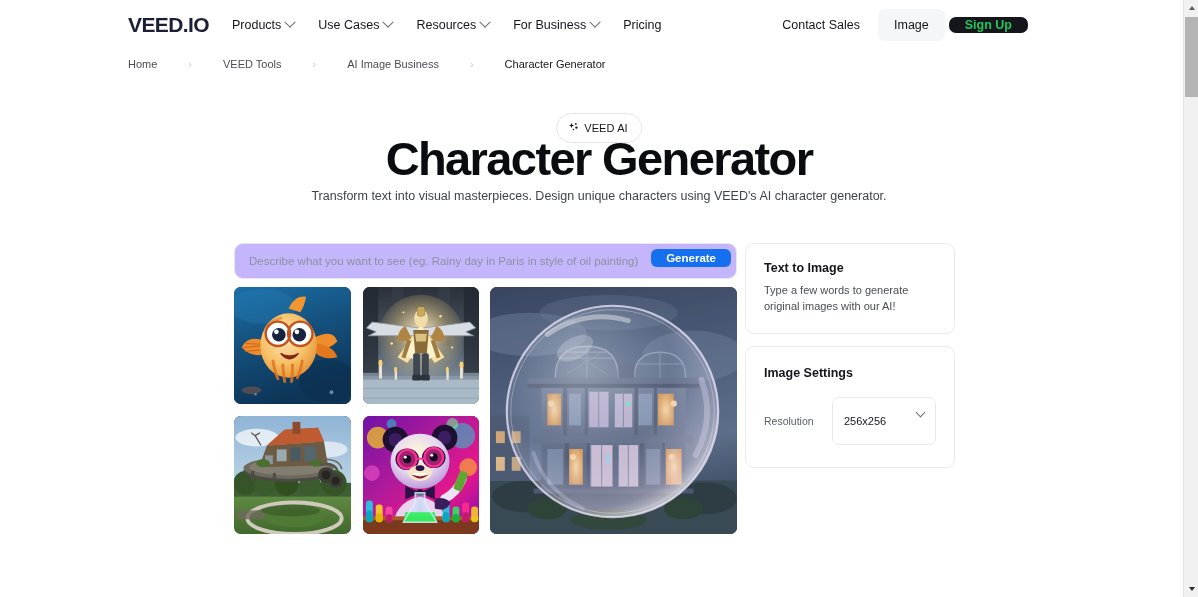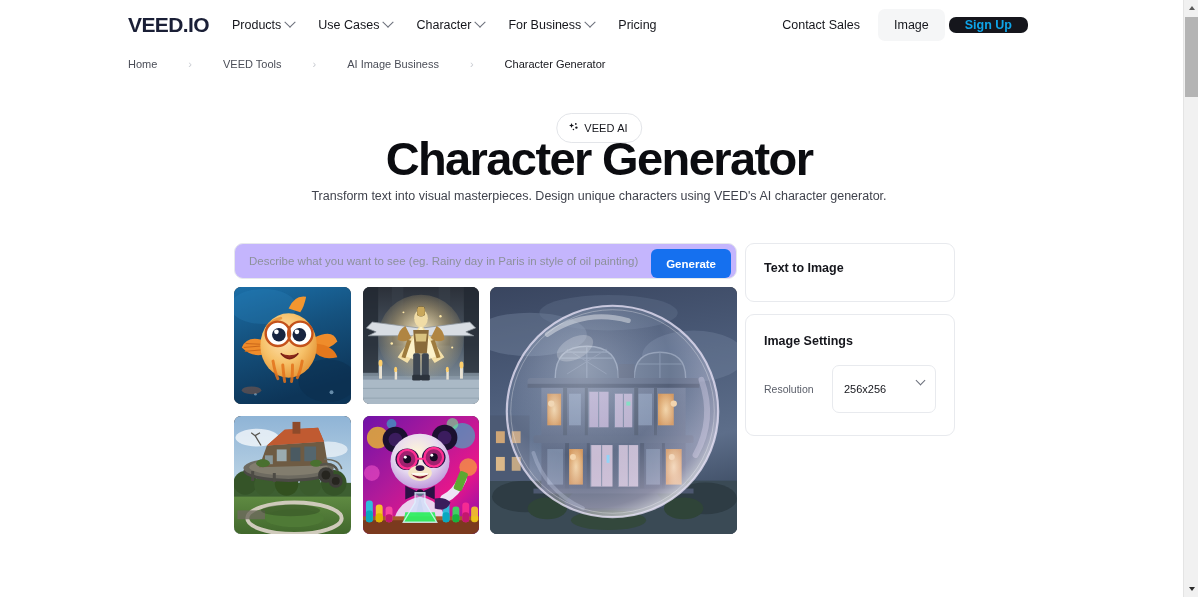"Character" span { text: Character -> Resources }
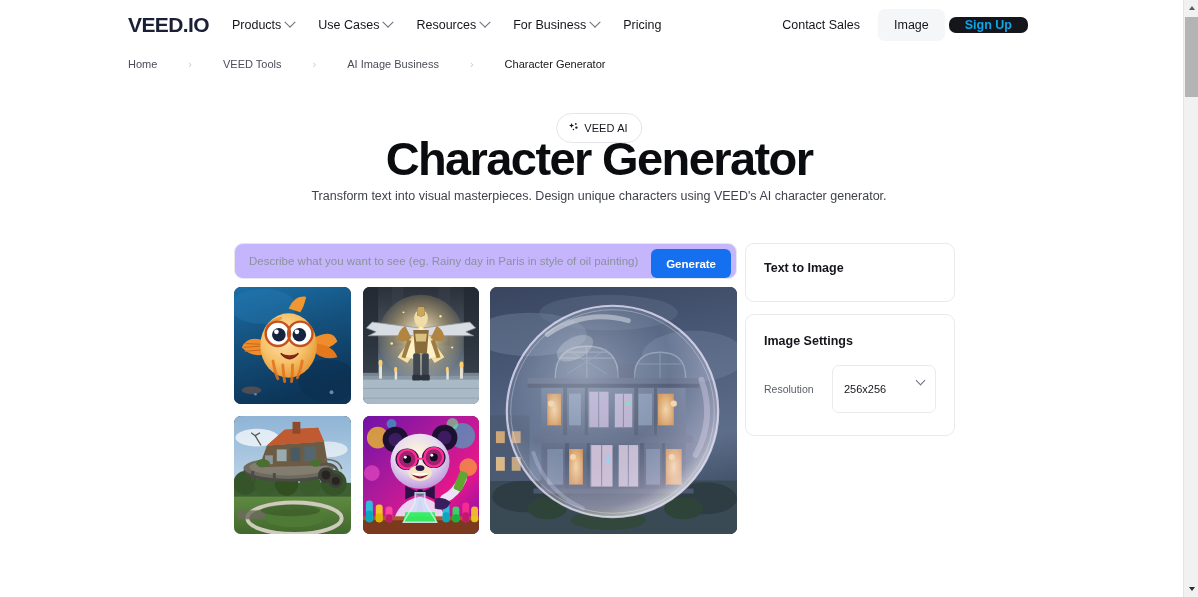"Sign Up" .btn-signup { color: #0ea5e9 -> #22c55e }
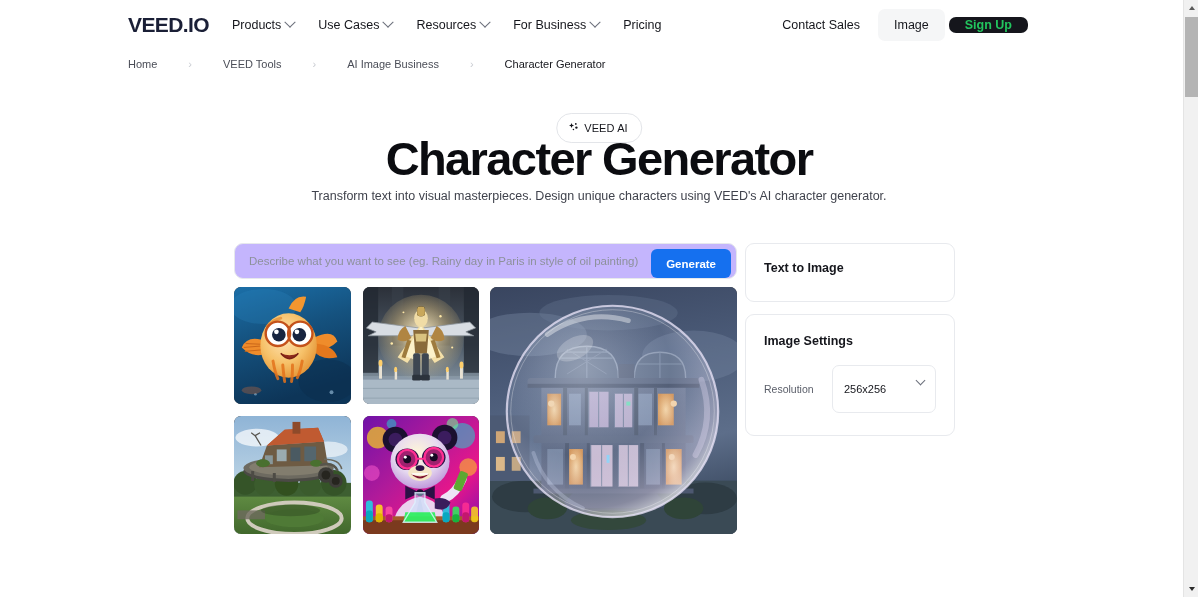"Generate" .btn-generate { height: 29px -> 18px }
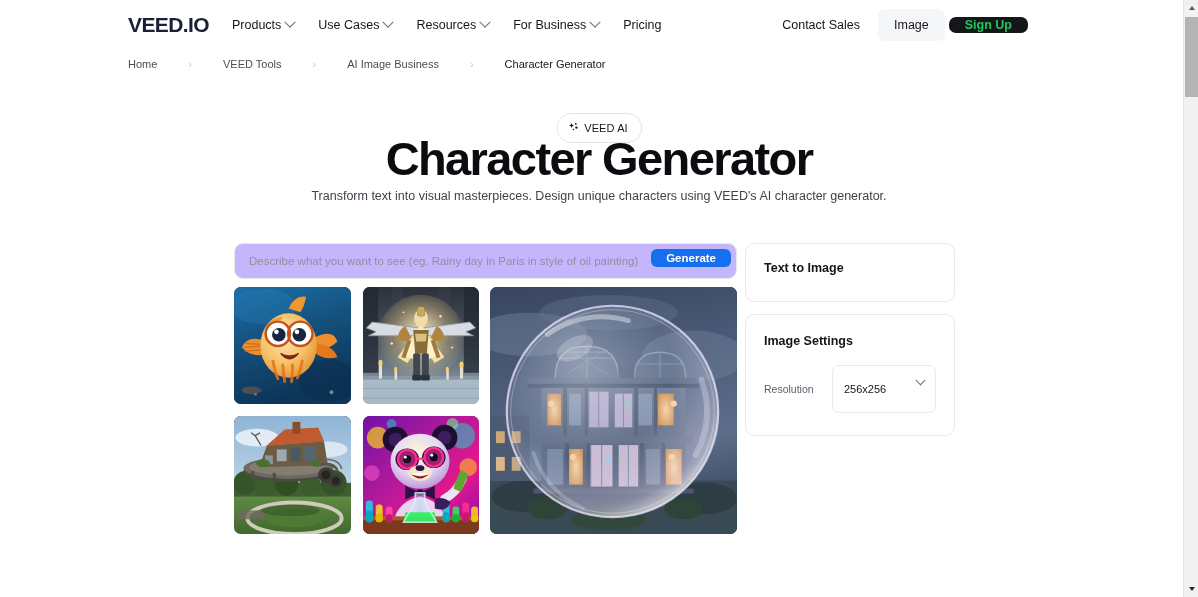"Type a few words to" div.card-body { html: none -> <div>Type a few words to generate original images with our AI!</div> }
